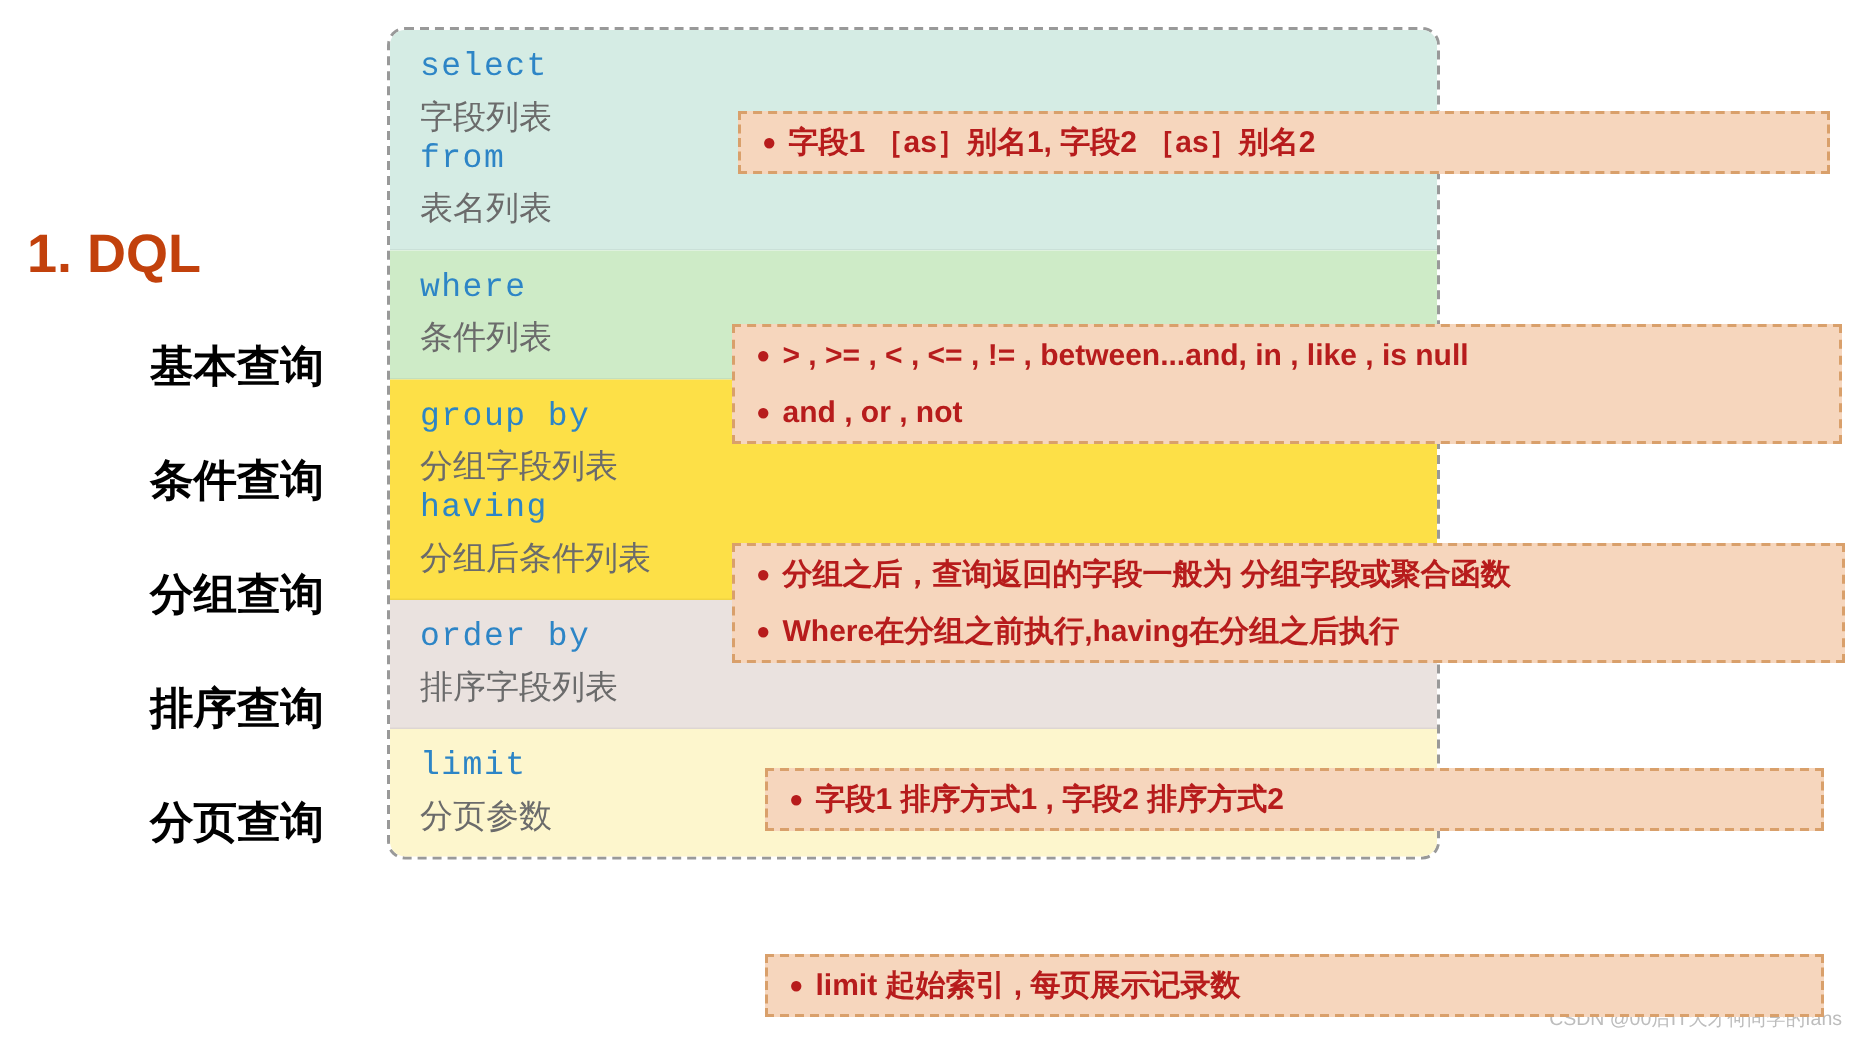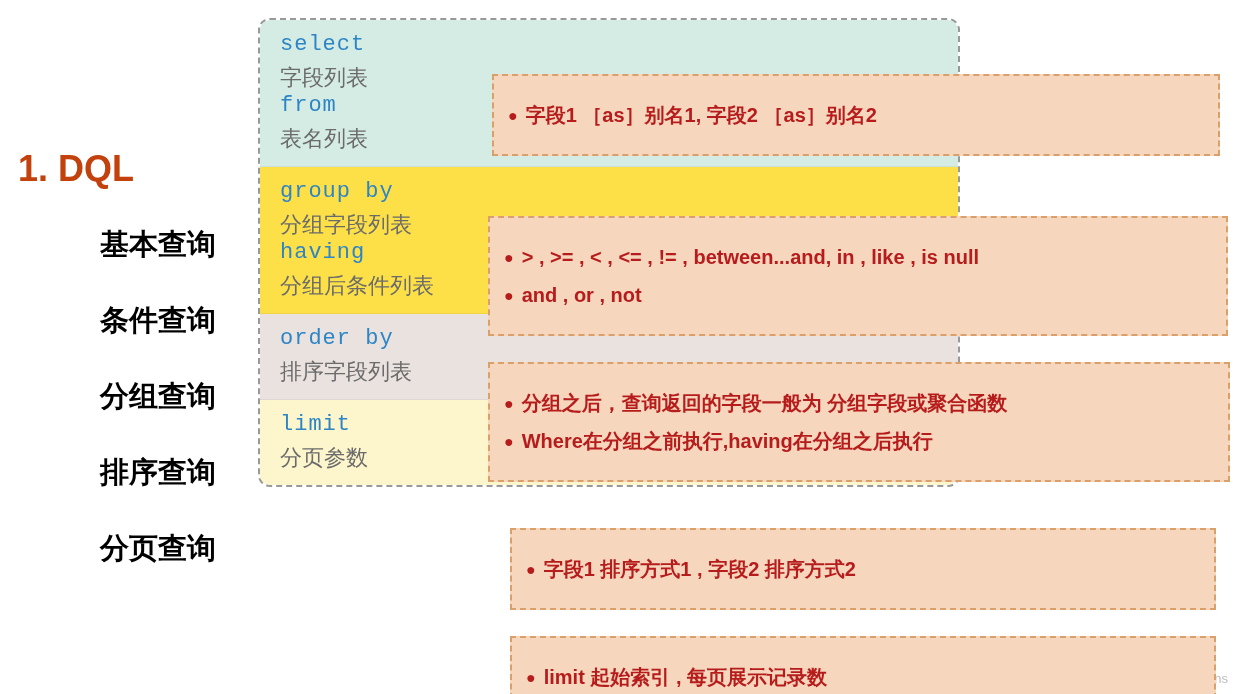"字段1 ［as］别名1, 字段2 ［as］别名2" .callout { padding: 20px 14px -> 0 14px }
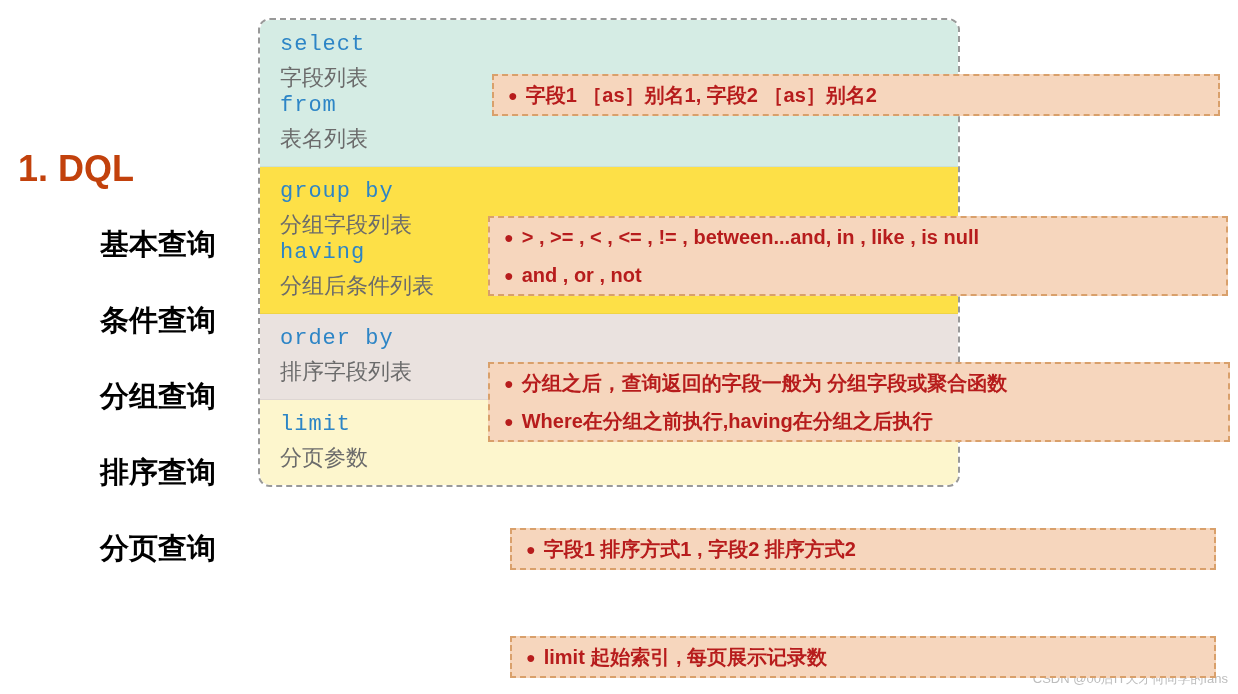"where" div.block { html: none -> <div> <div>where</div> <div>条件列表</div> </div> }
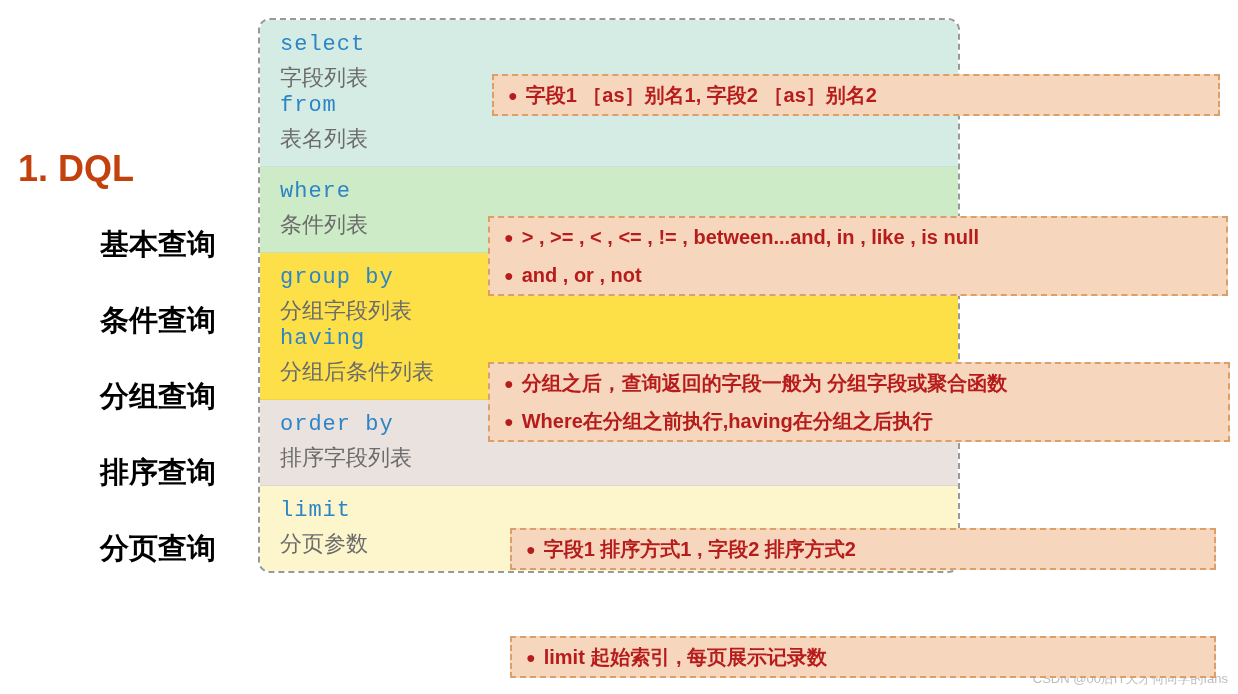"字段1 排序方式1 , 字段2 排序方式2" .c4 { top: 528px -> 512px }
